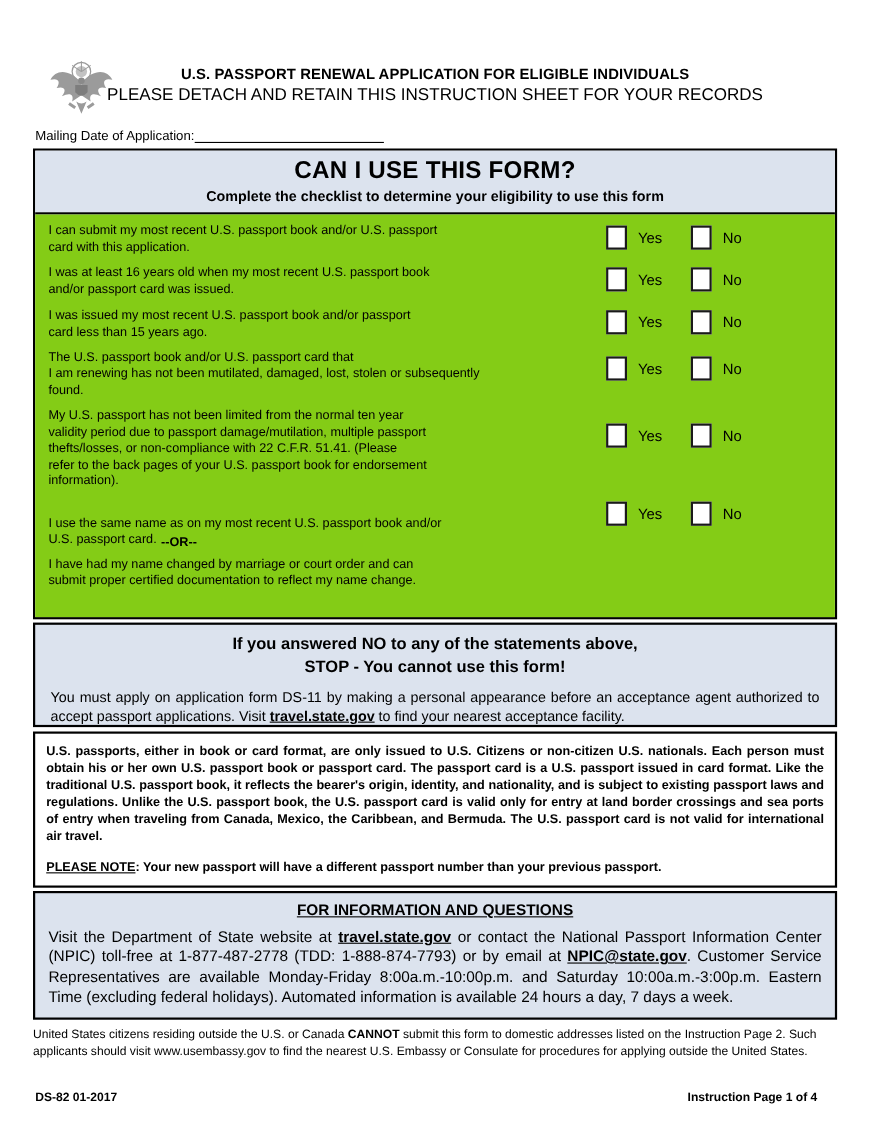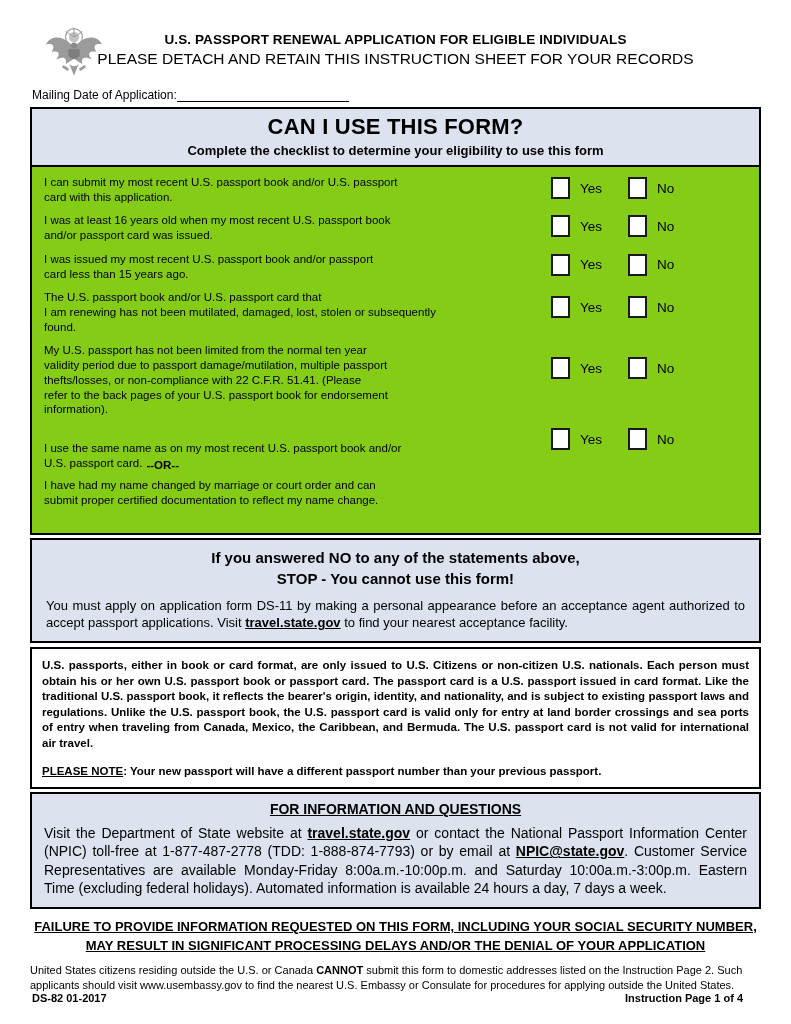"U.S. PASSPORT RENEWAL APPLICATION FOR" .hdr-titles { margin-top: none -> 28px }
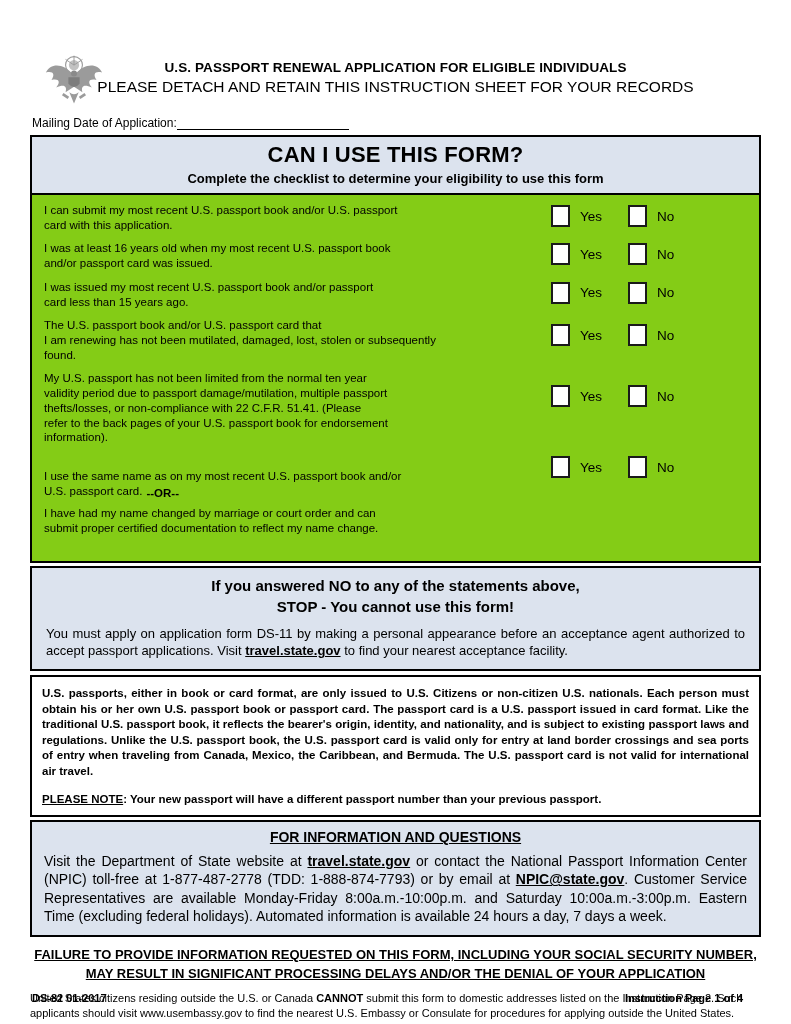"If you answered NO to" .stop-box { padding: 8px 14px 10px -> 8px 14px 0 }
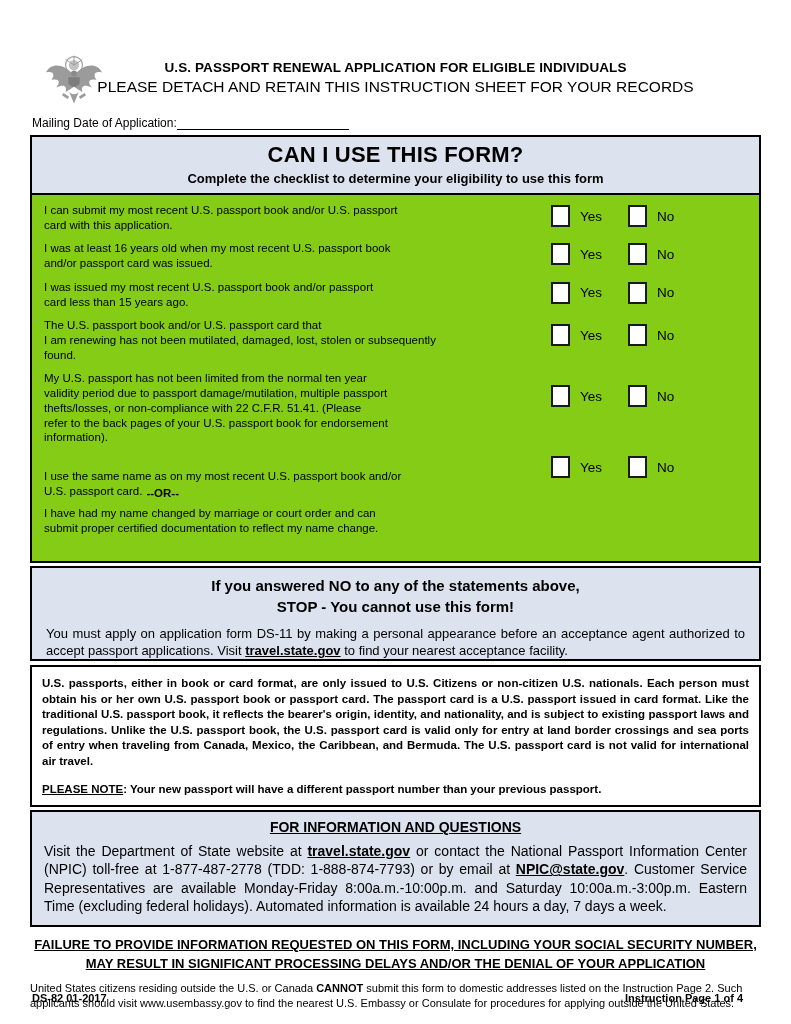"FAILURE TO PROVIDE INFORMATION REQUESTED" div.failure { html: <div> <div><span>FAILURE TO PROVIDE INFORMATION REQUESTED ON THIS FORM, INCLUDING YOUR SOCIAL SECURITY NUMBER,</span></div> <div><span>MAY RESULT IN SIGNIFICANT PROCESSING DELAYS AND/OR THE DENIAL OF YOUR APPLICATION</span></div> </div> -> none }
